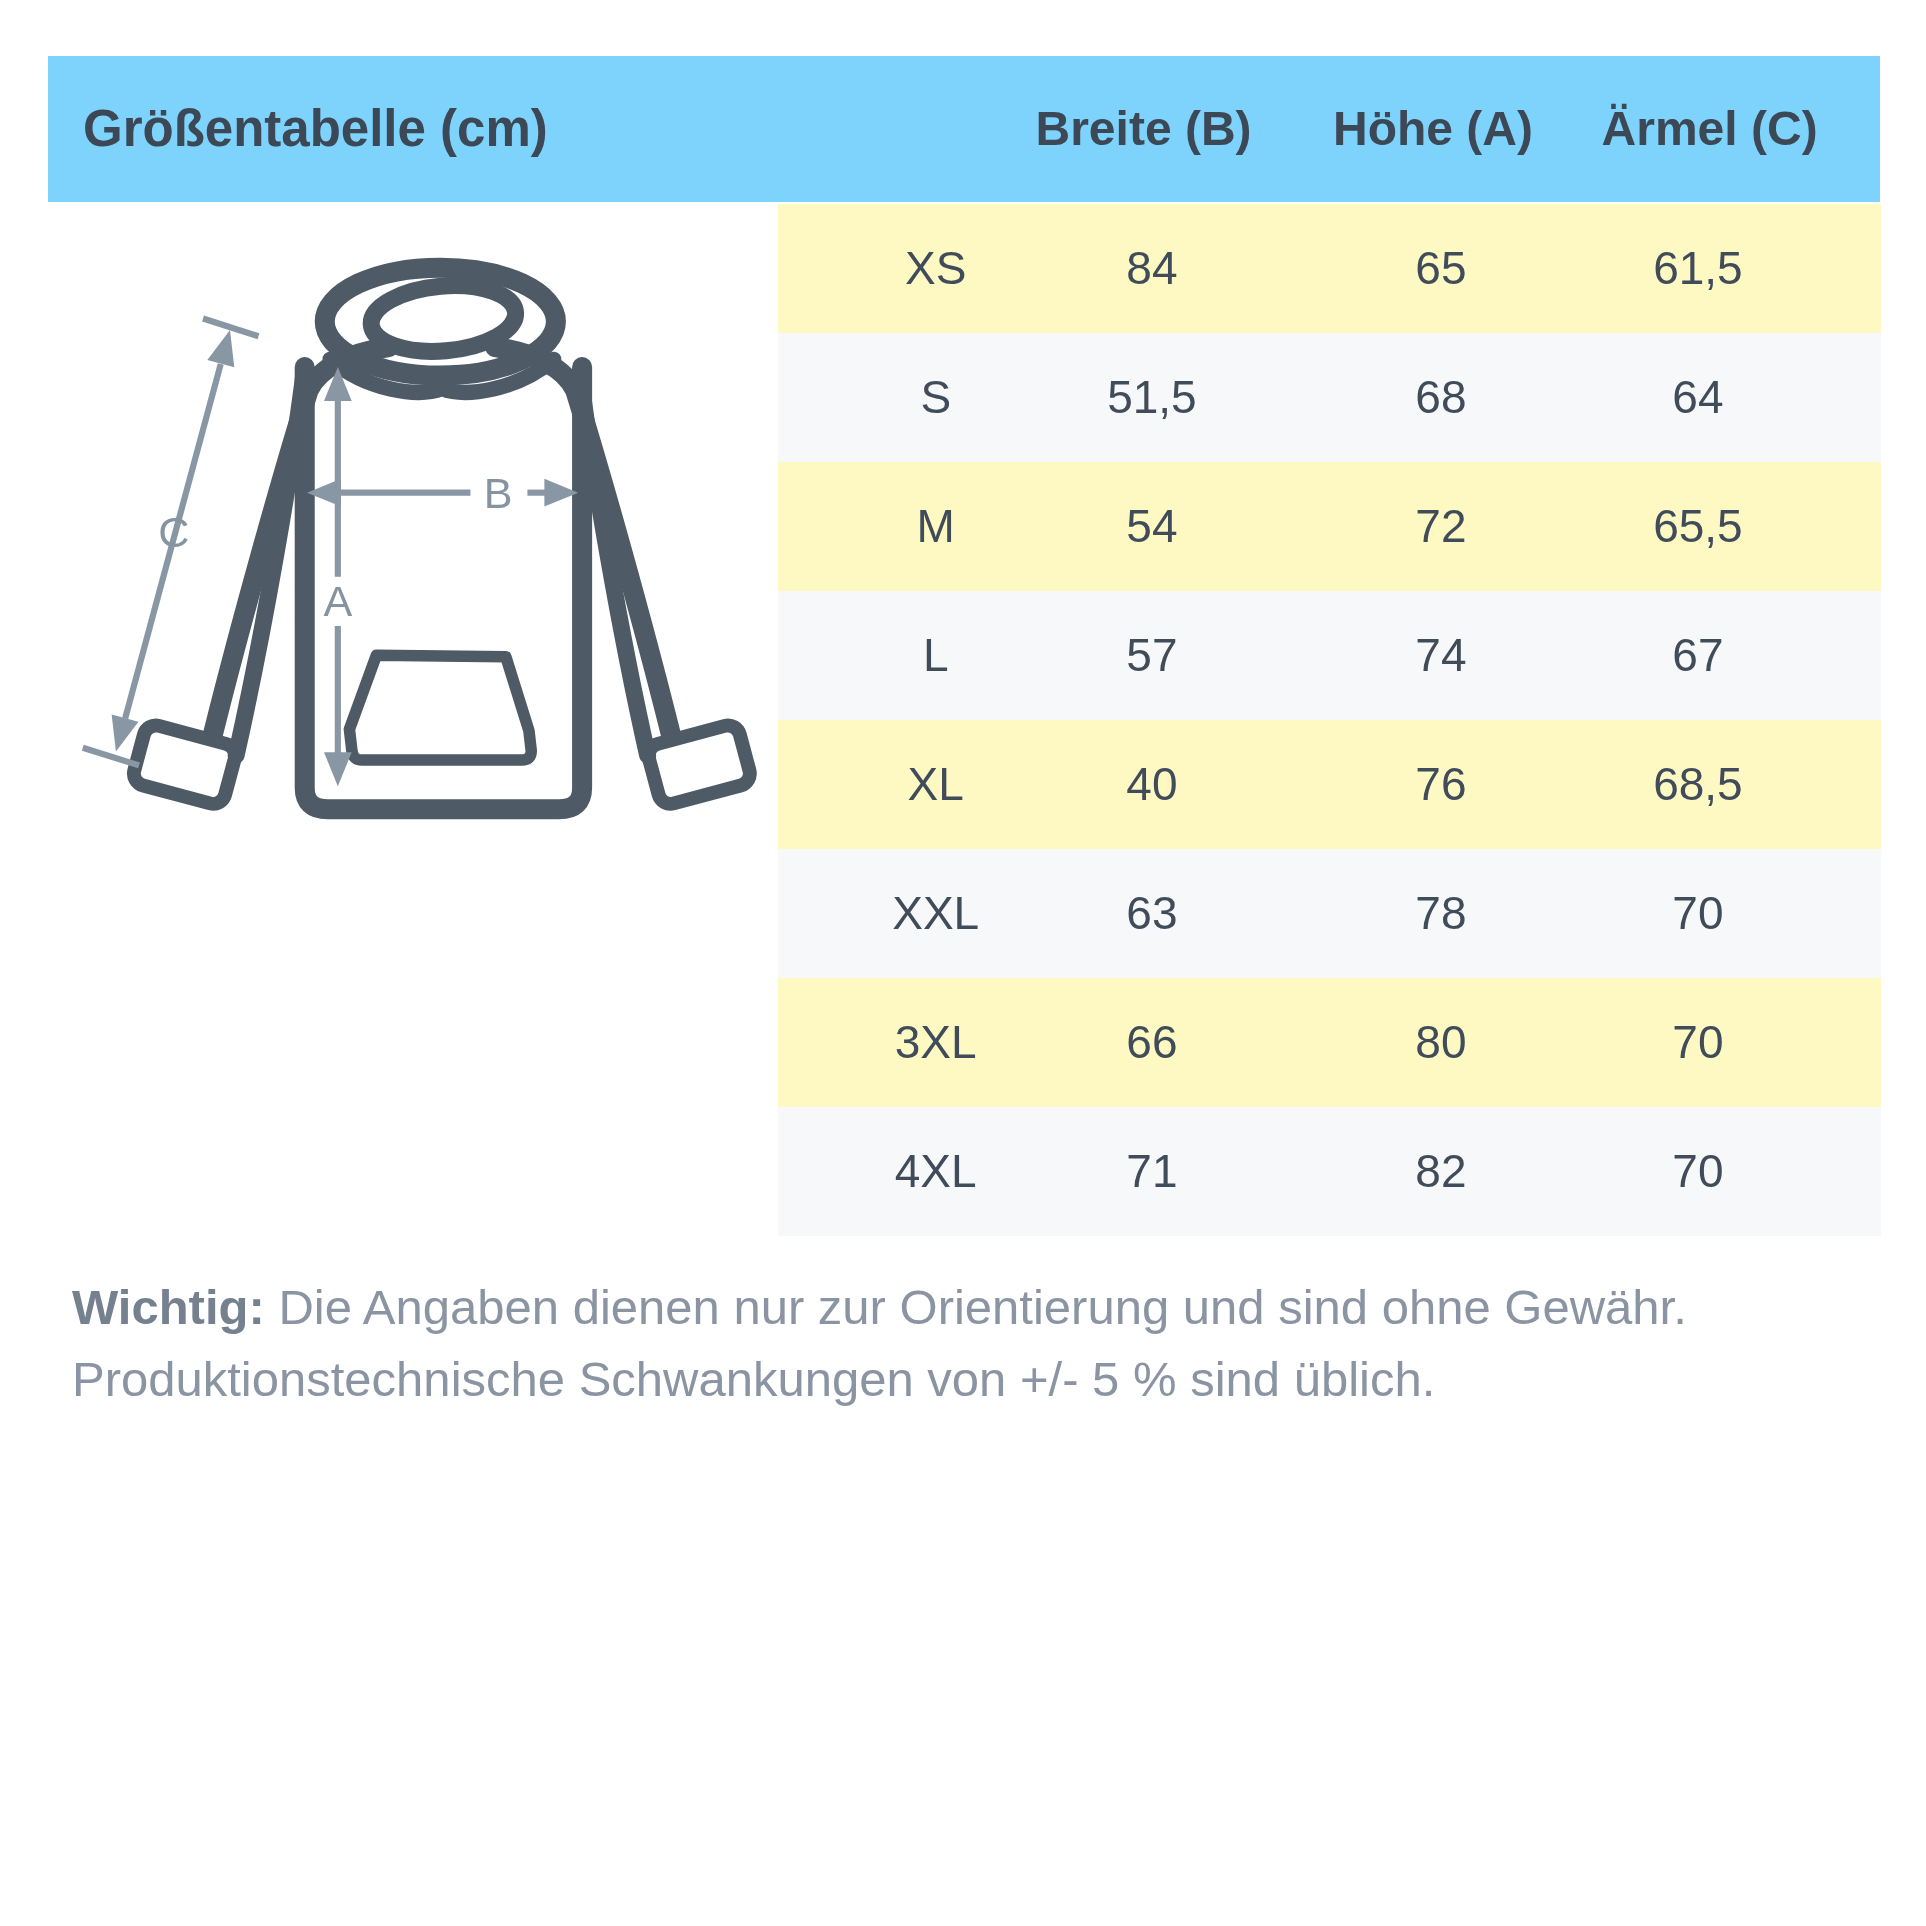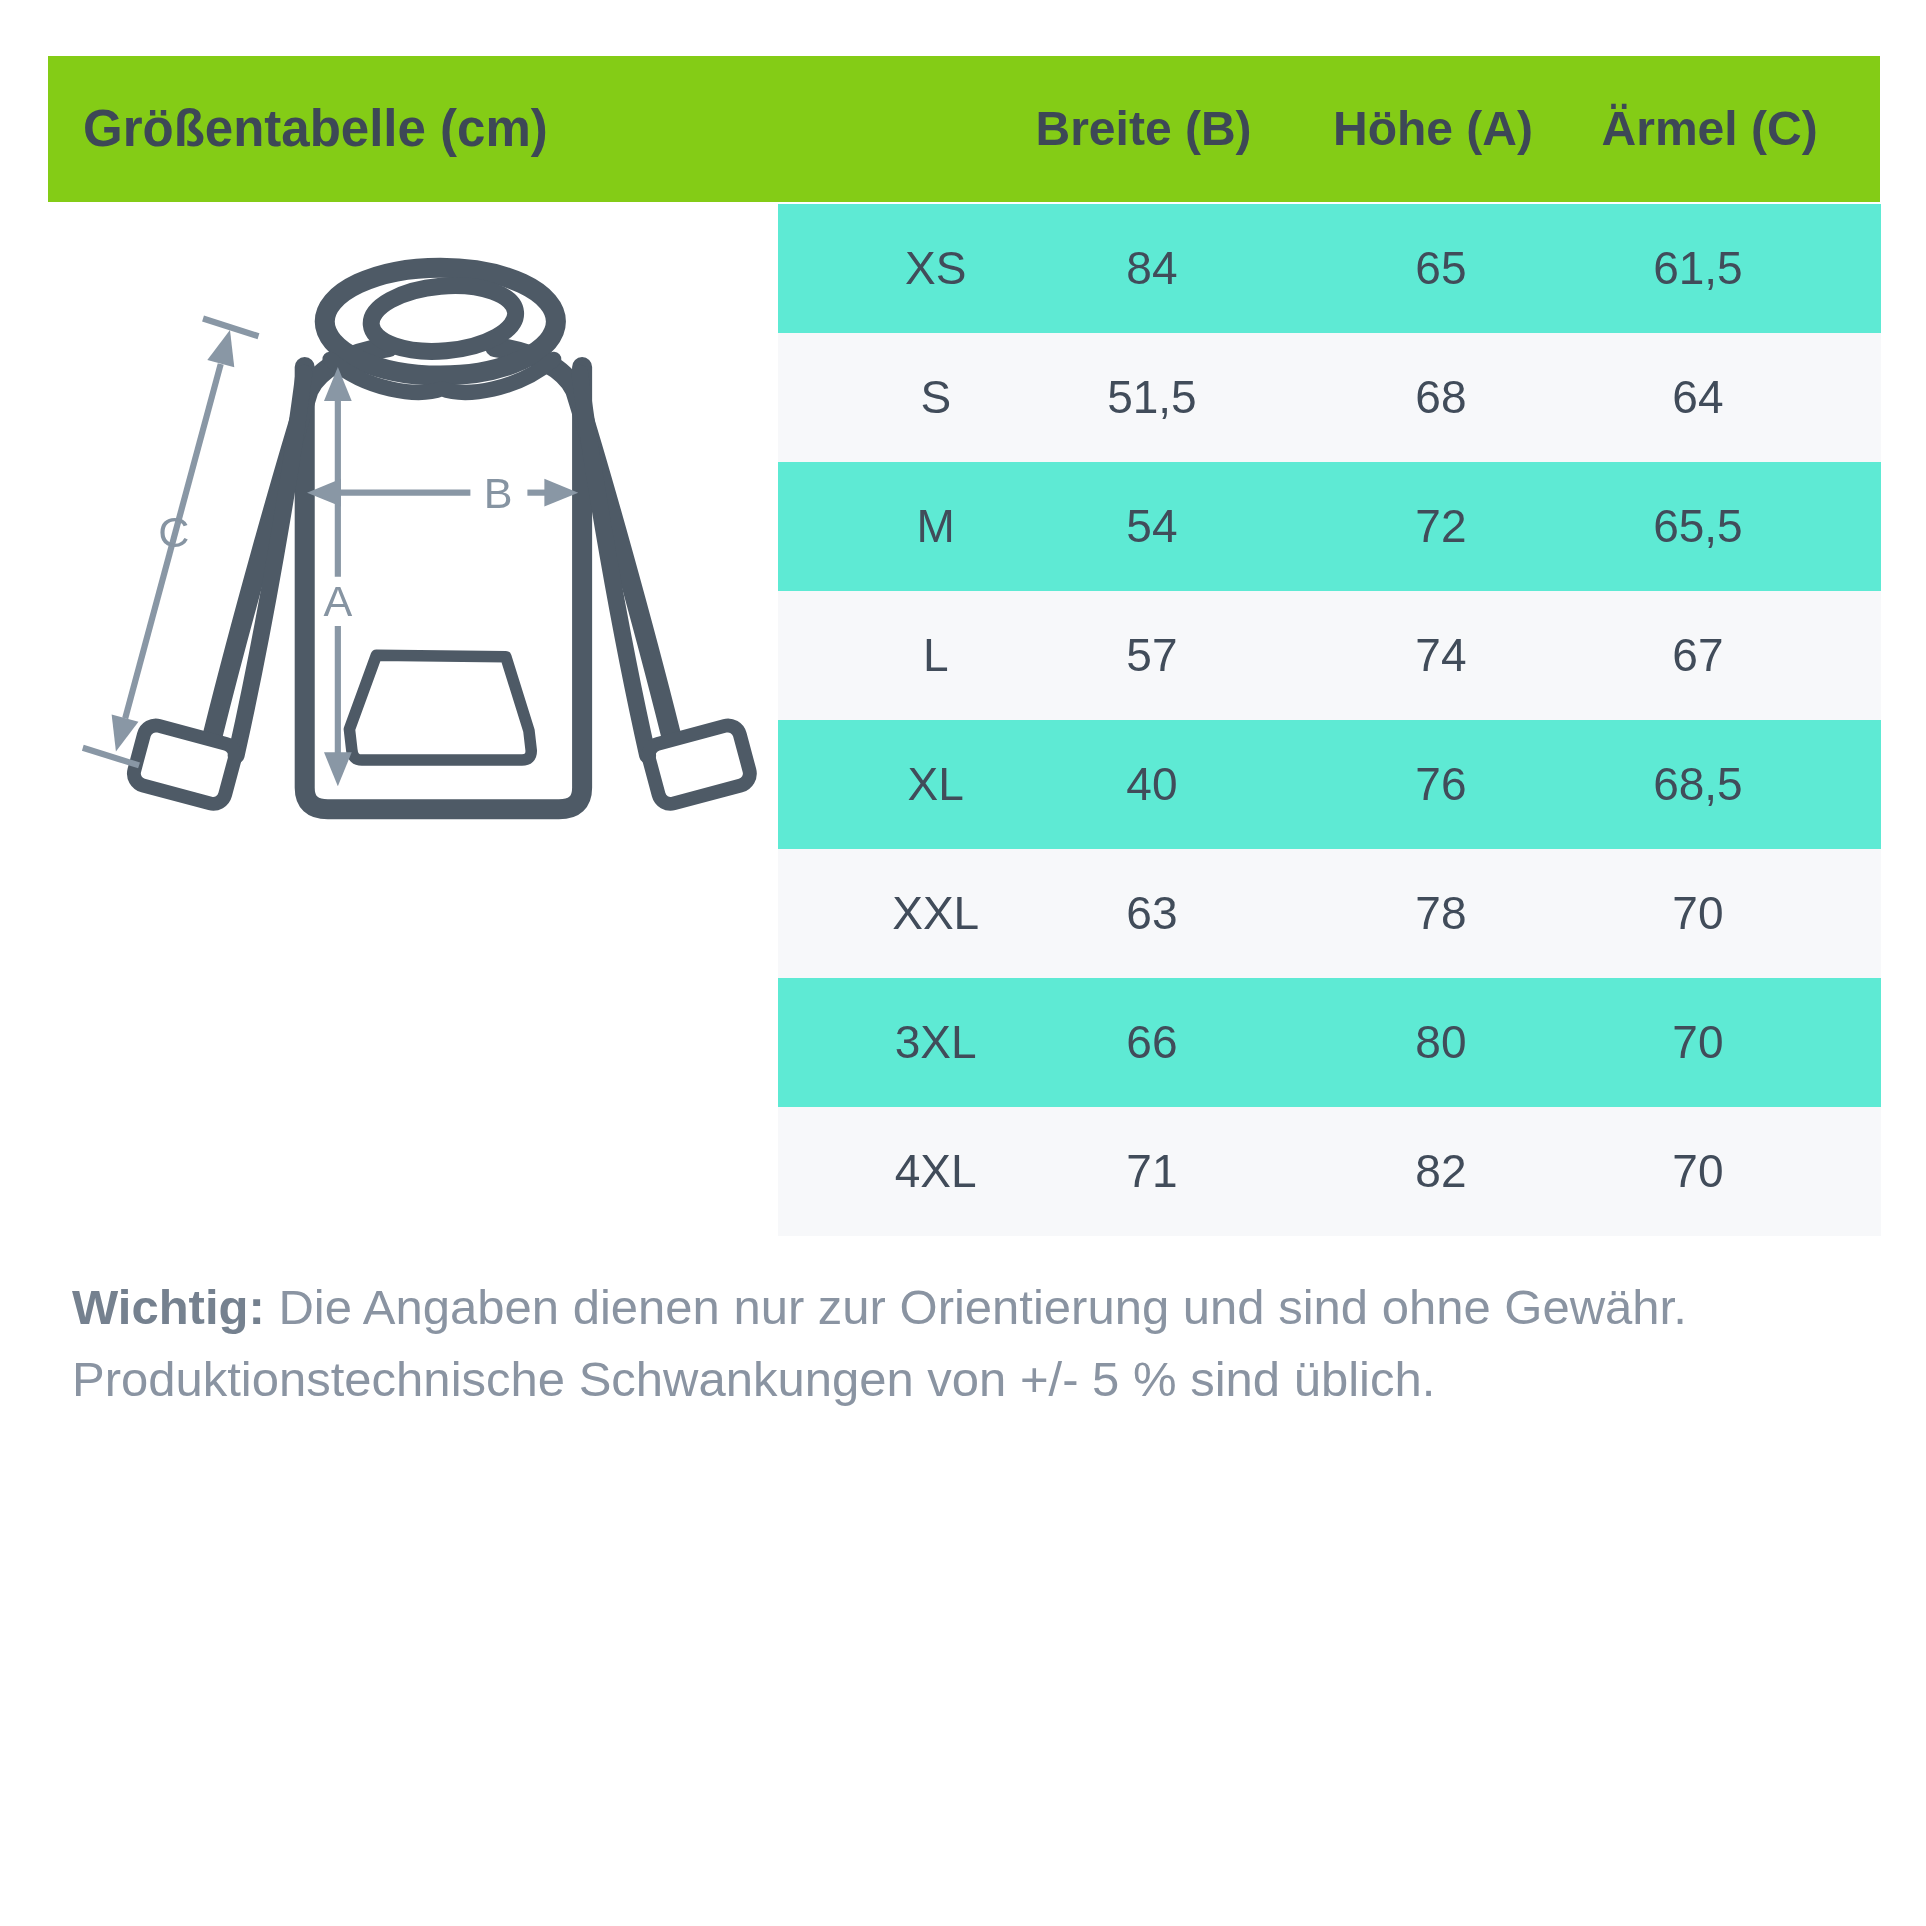"Größentabelle (cm)" .header-bar { background: #84cc16 -> #7dd3fc }
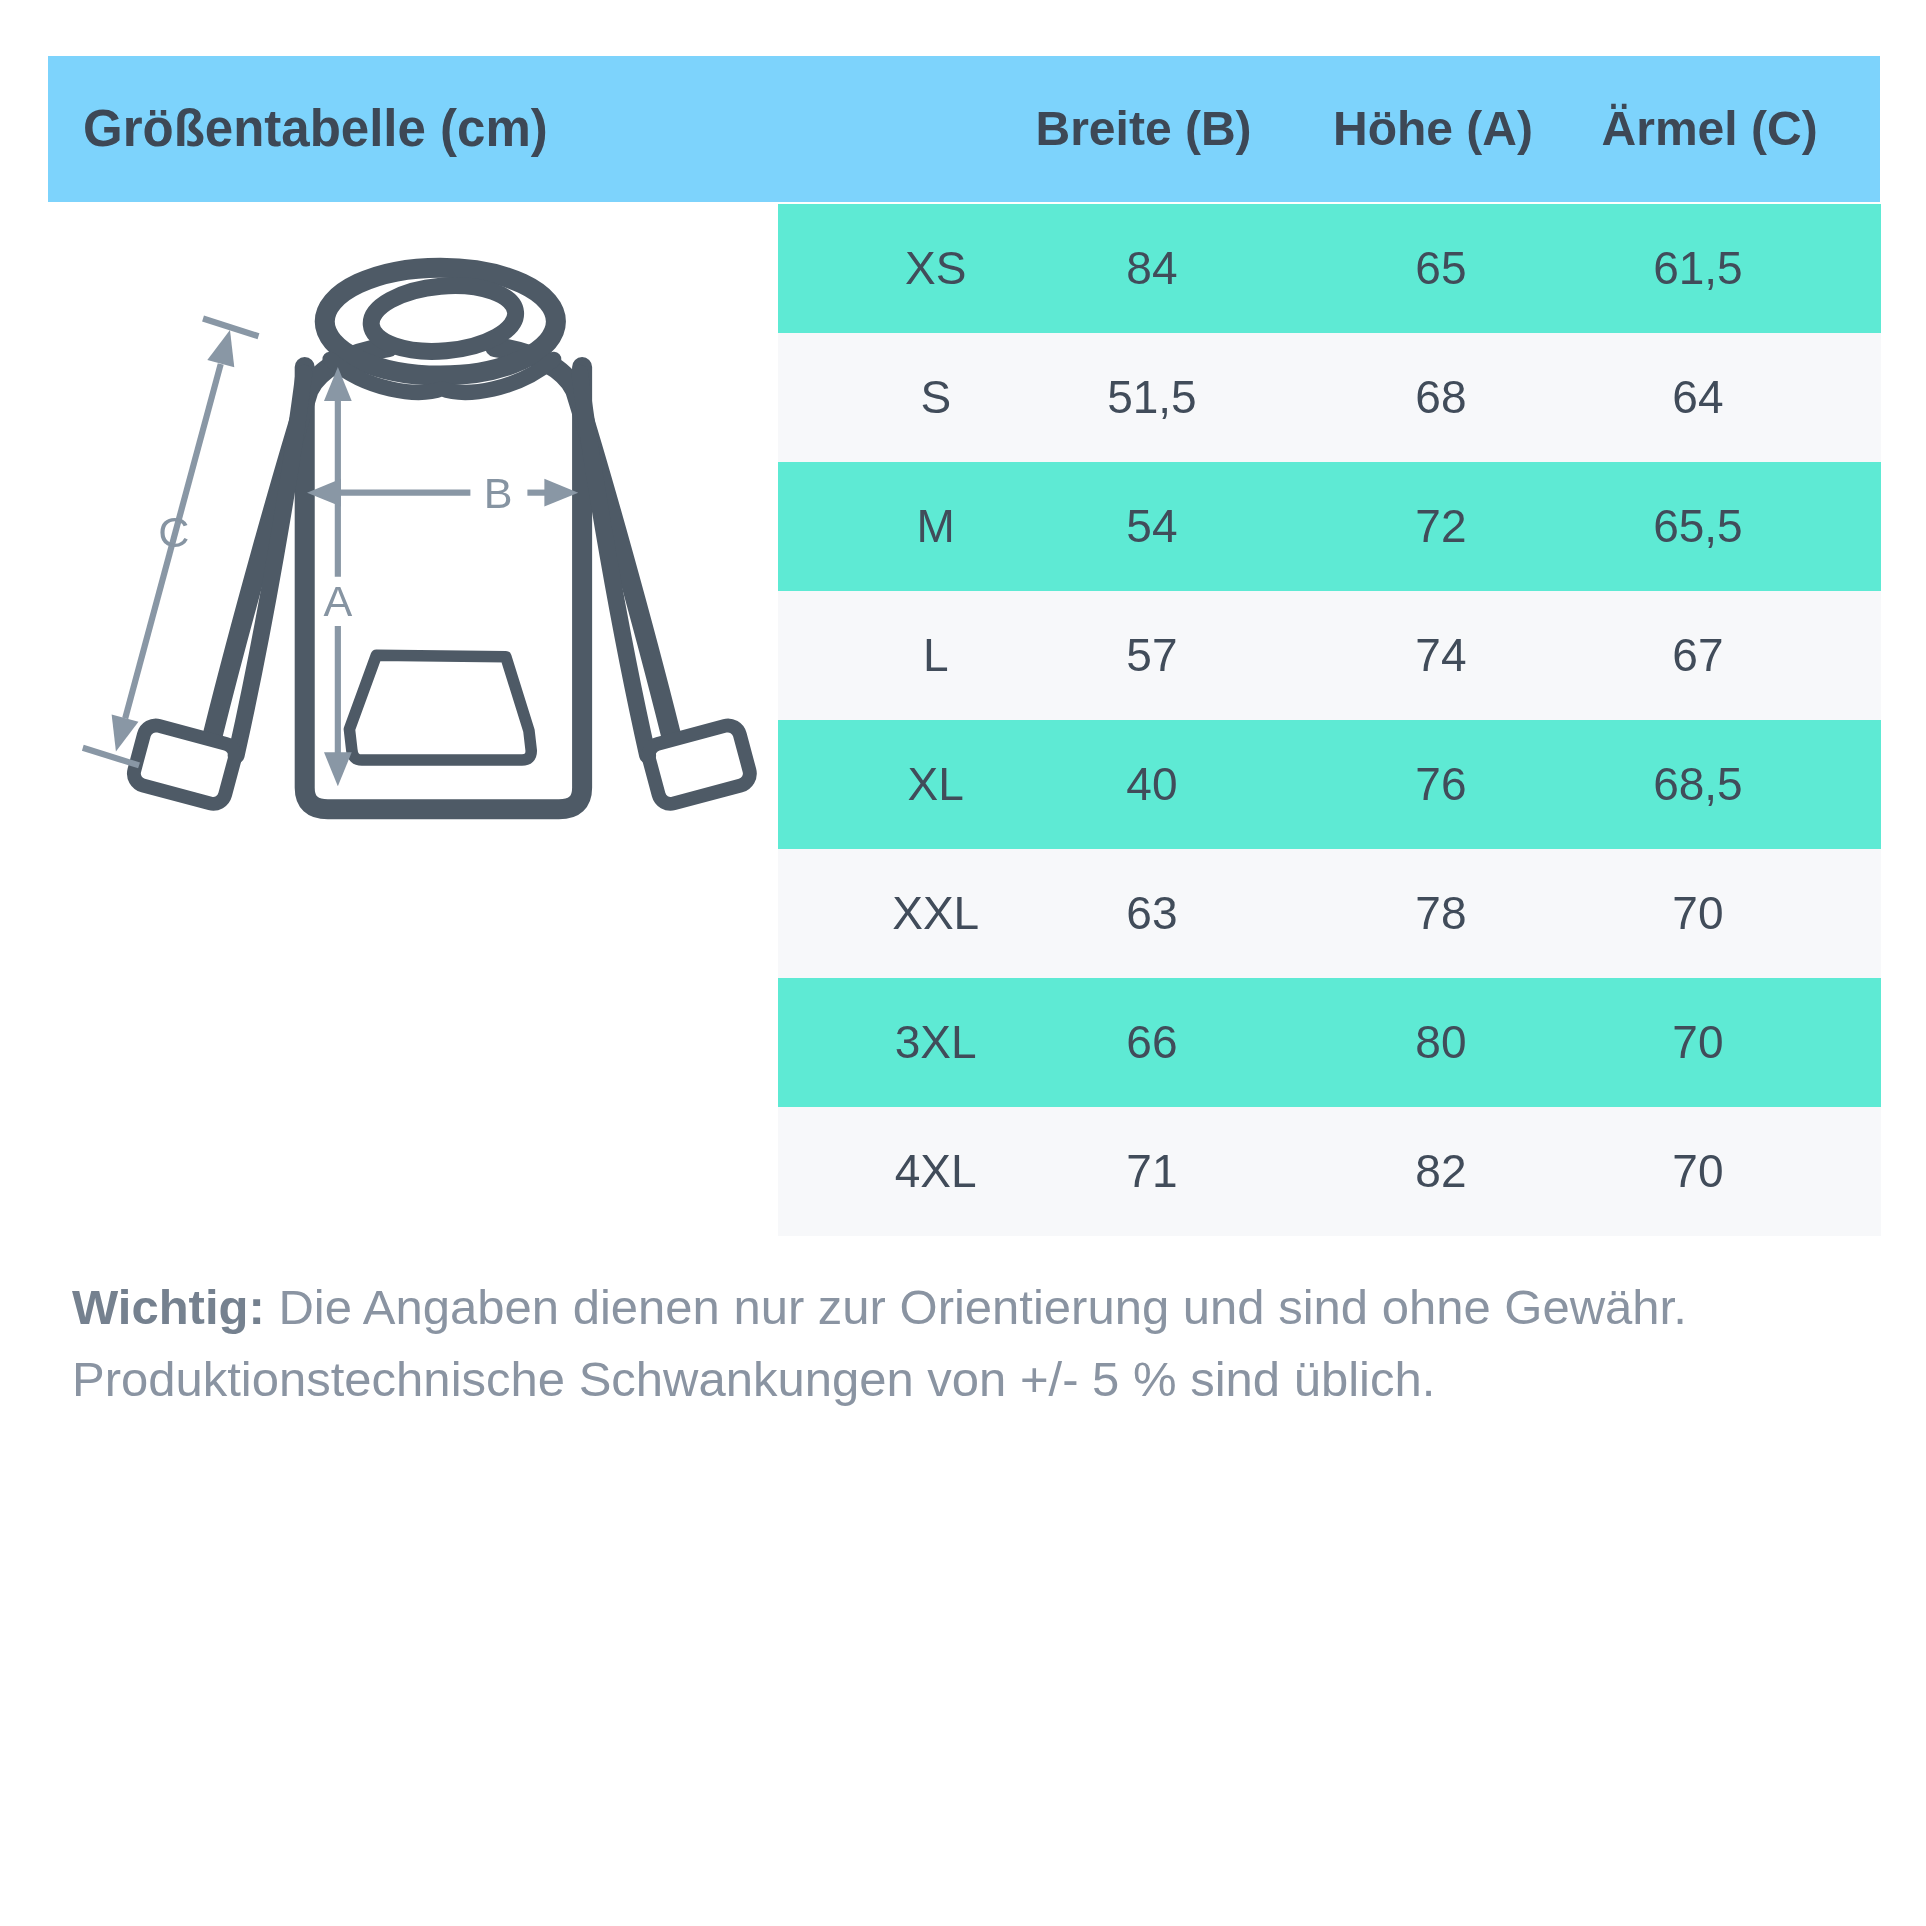"XS" .row { background: #5eead4 -> #fef9c3 }
